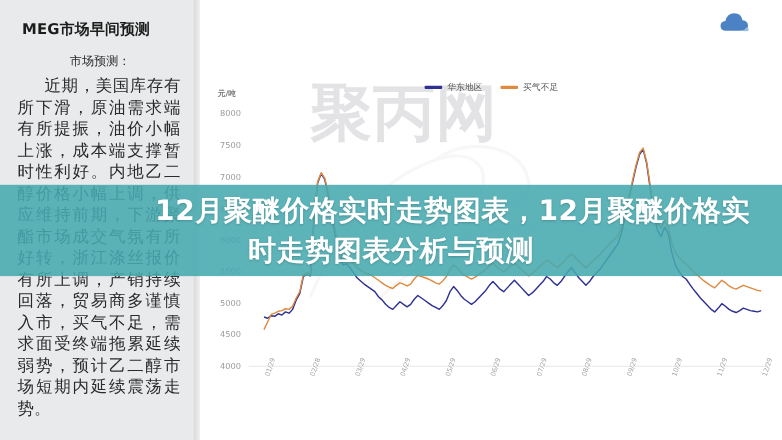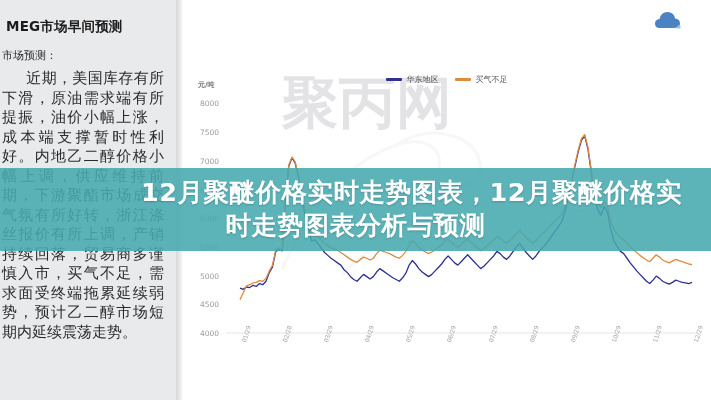"MEG市场早间预测" #left-panel { padding: 14px 10px 0 0 -> 14px 10px 0 14px }
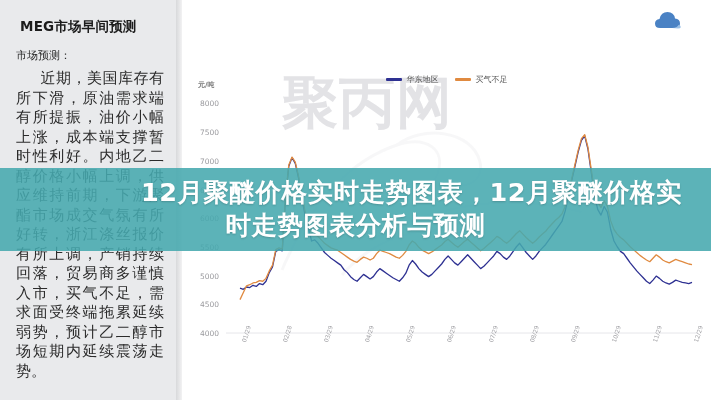"市场预测：" .panel-sub { text-align: none -> center }
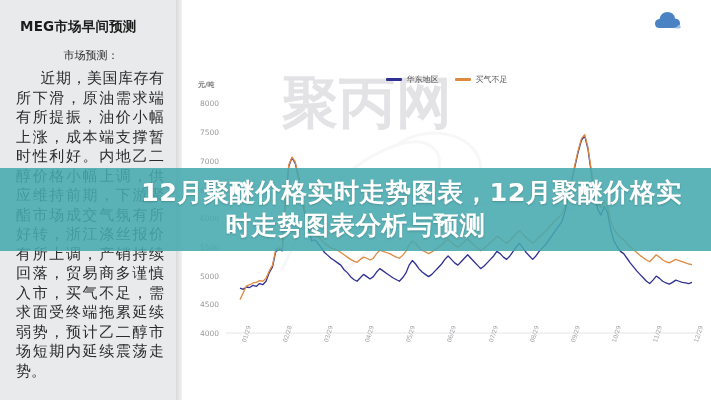"时走势图表分析与预测" #overlay-line2 { font-family: Liberation Mono, monospace -> none }
